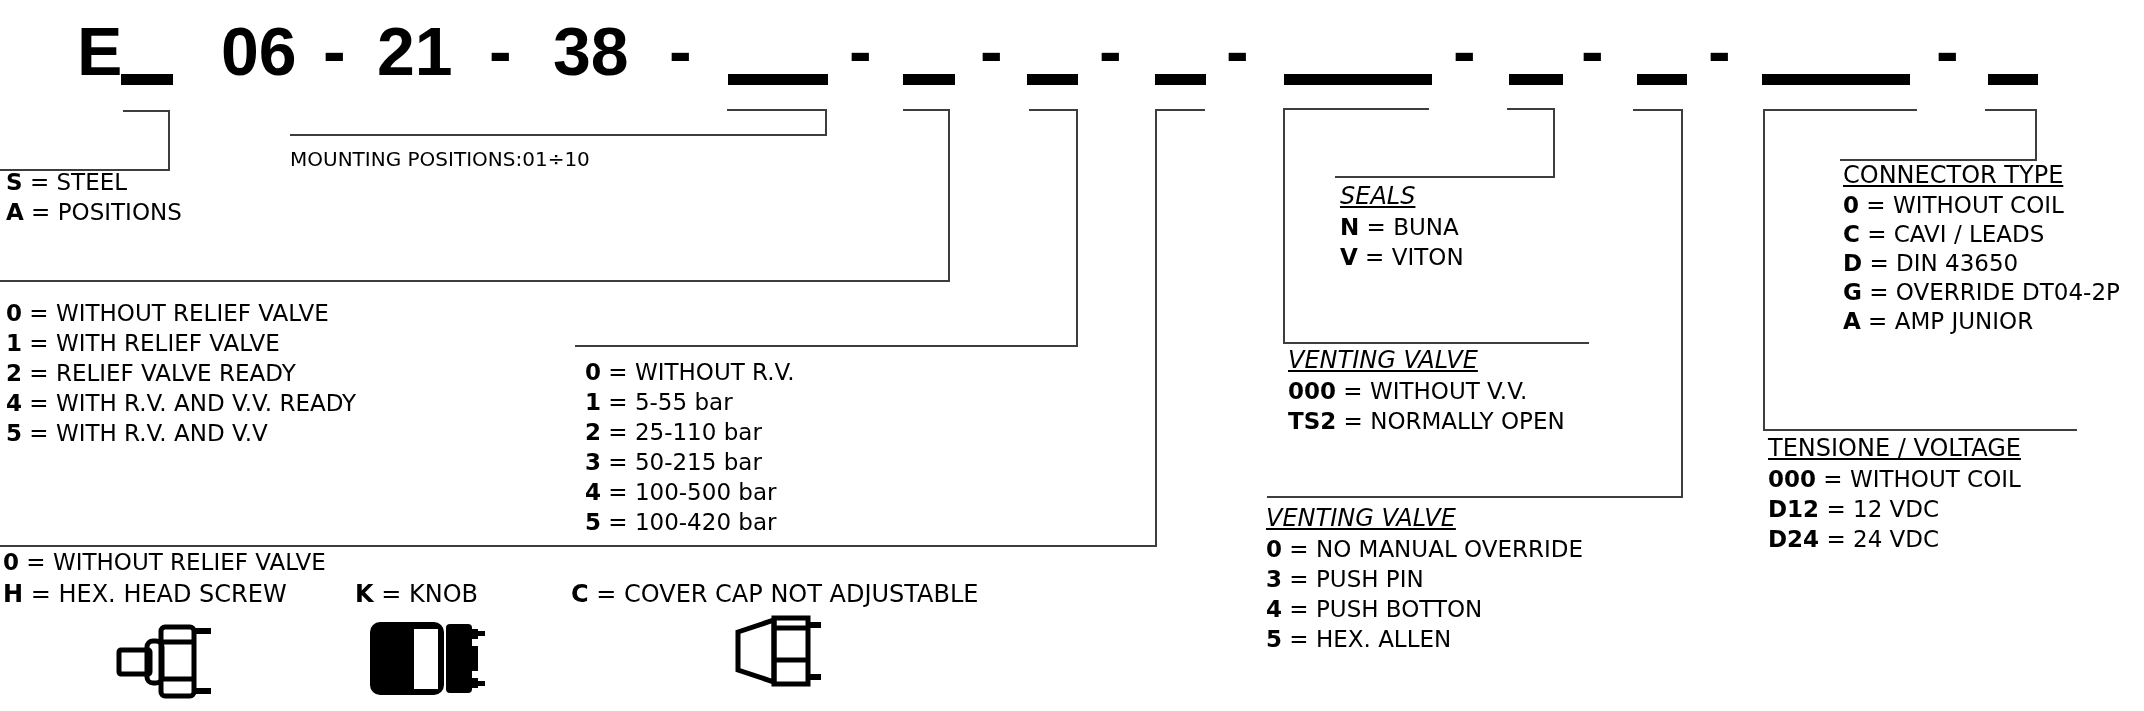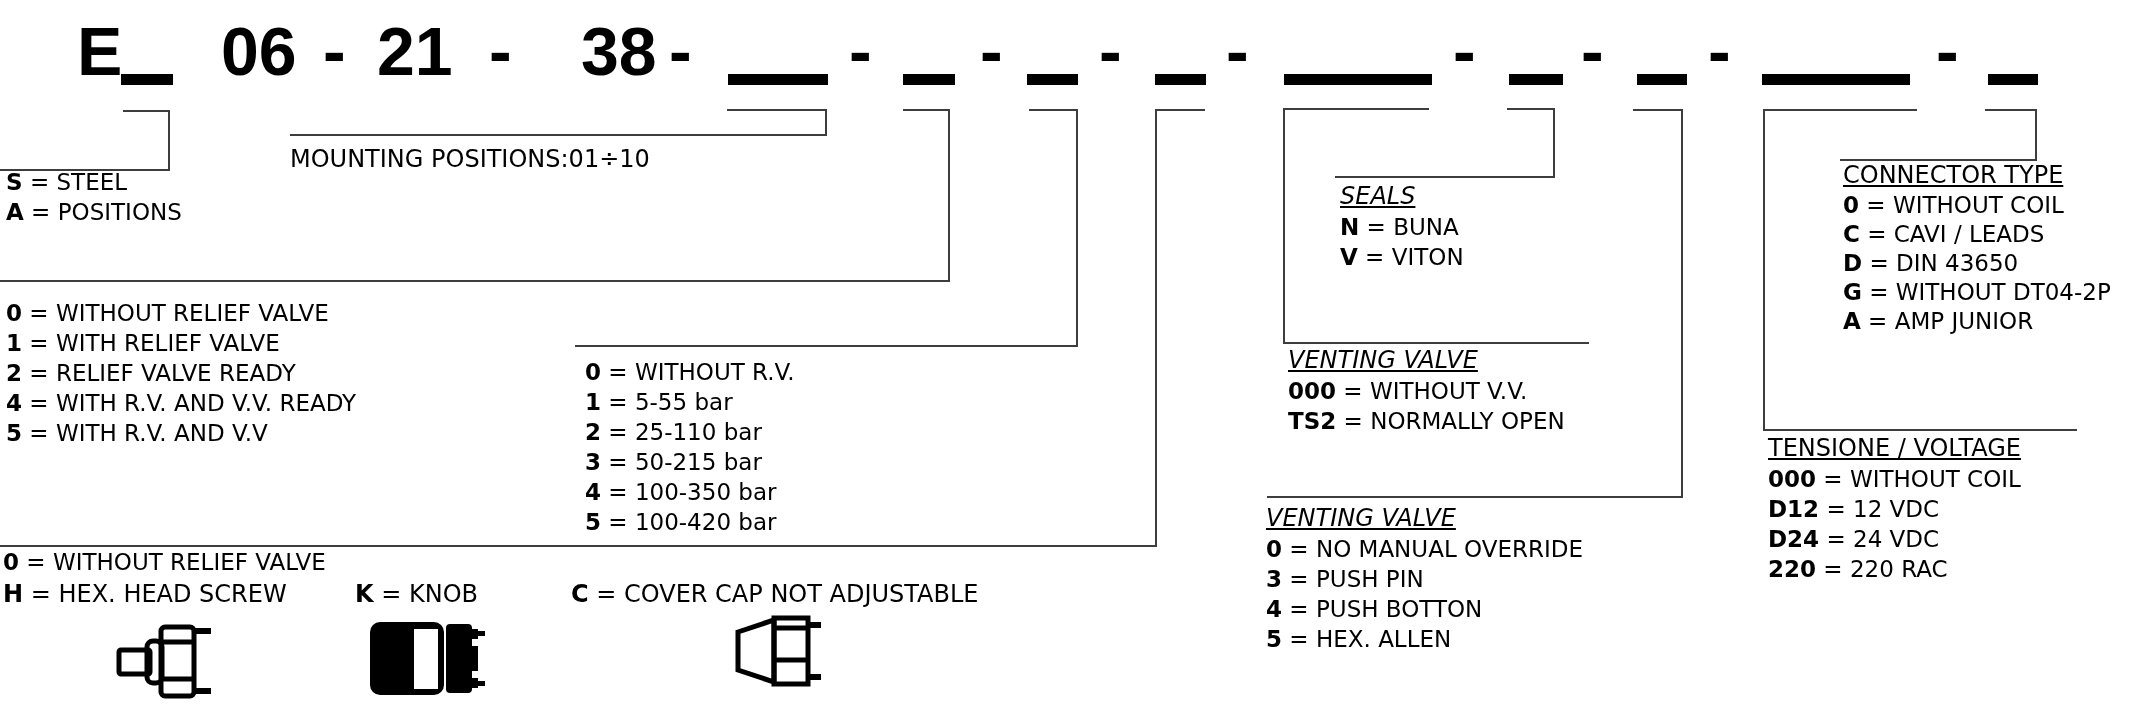"38" span.code-text { margin-left: 28px -> none }
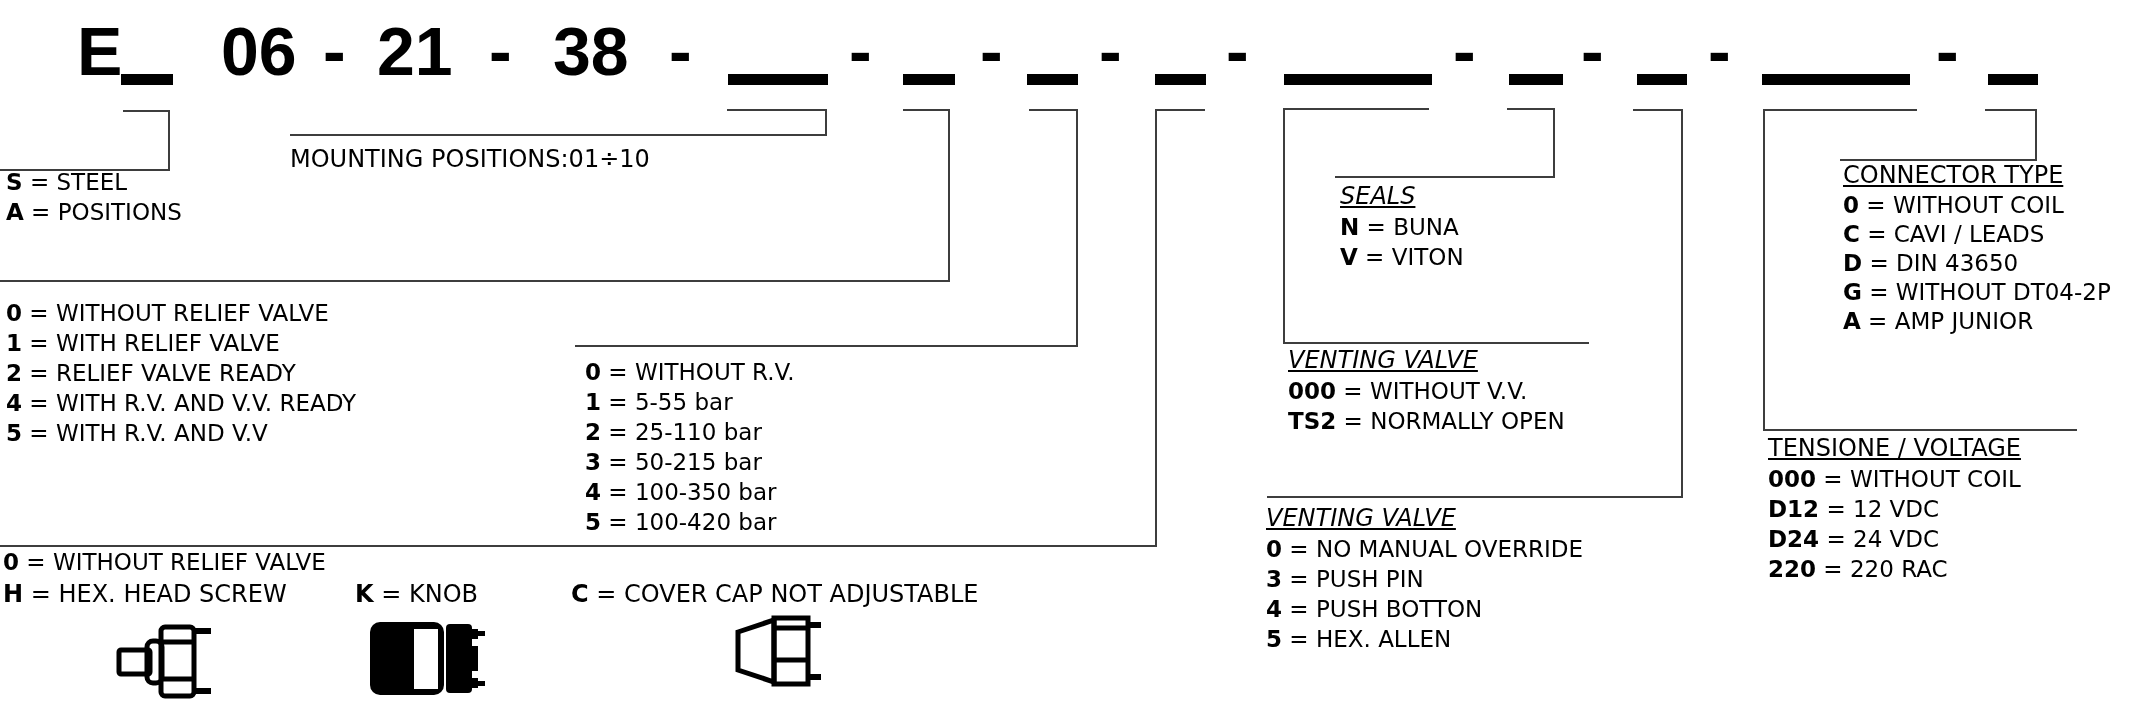"MOUNTING POSITIONS:01÷10" .mounting { font-size: 24px -> 20px }
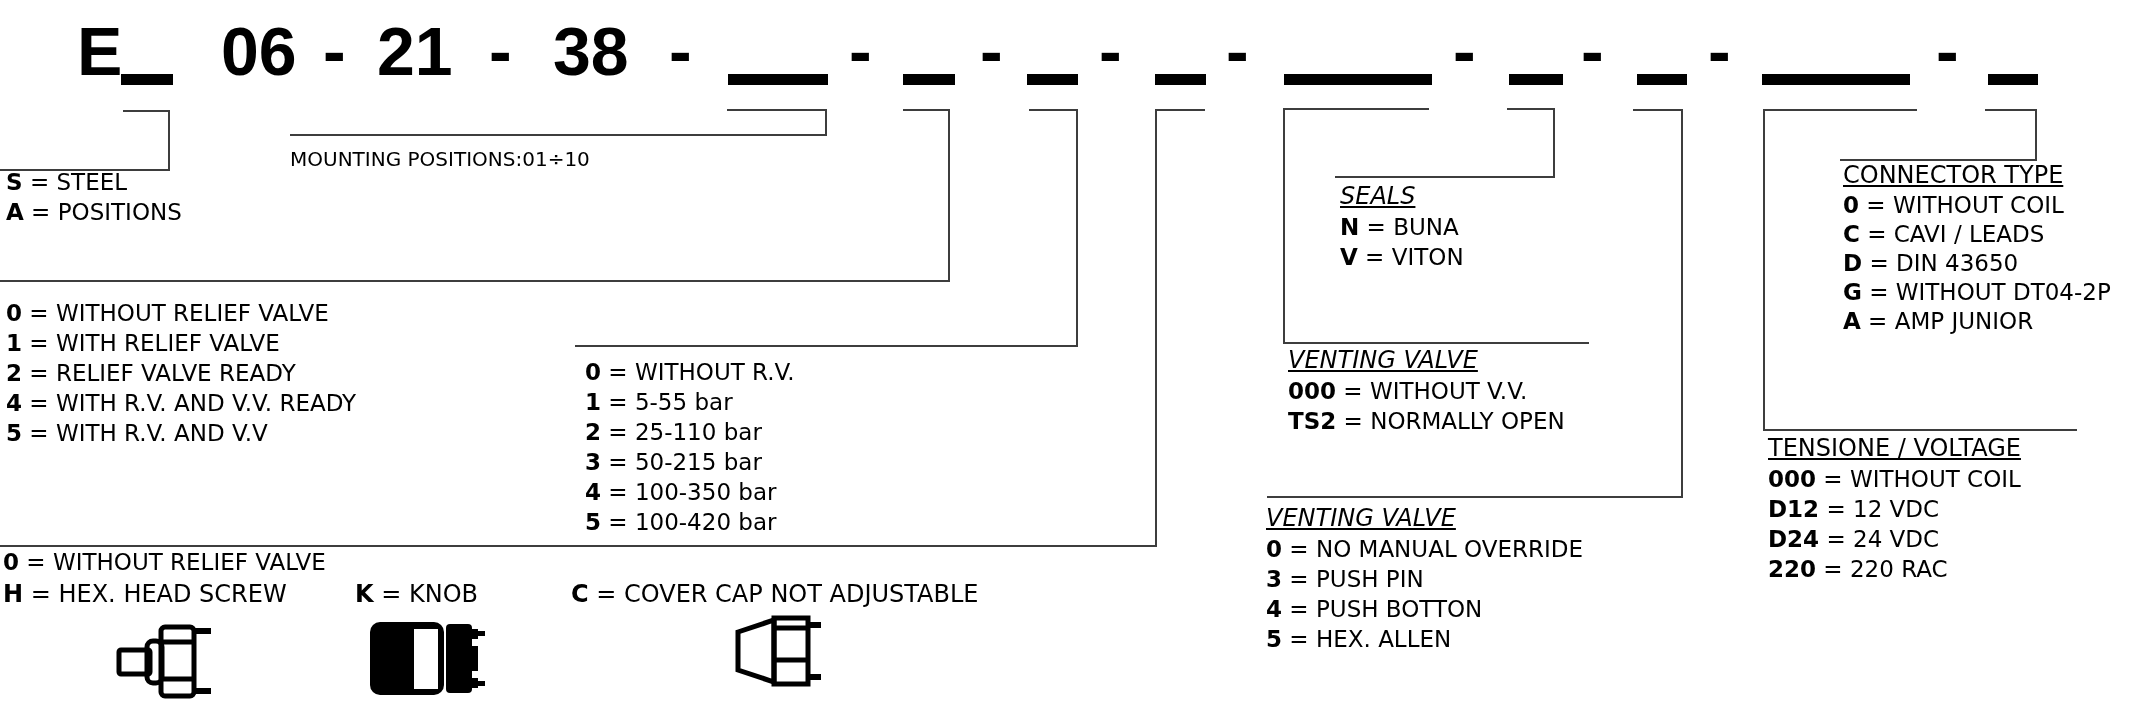"WITHOUT DT04-2P" span { text: WITHOUT -> OVERRIDE }
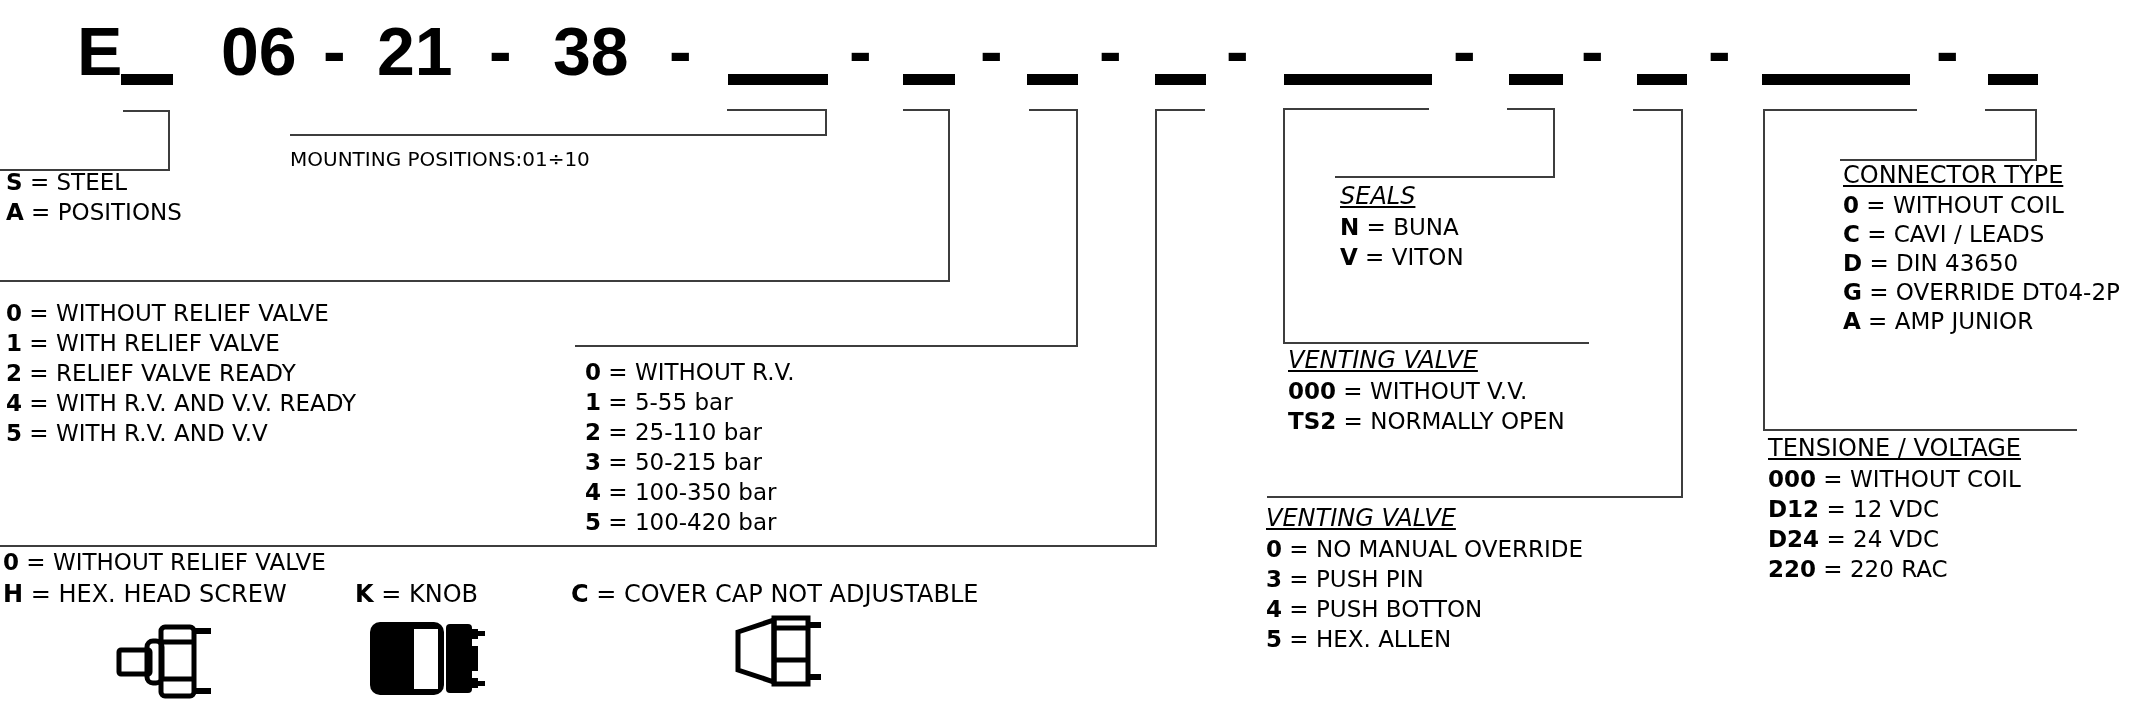"100-350 bar" span { text: 100-350 -> 100-500 }
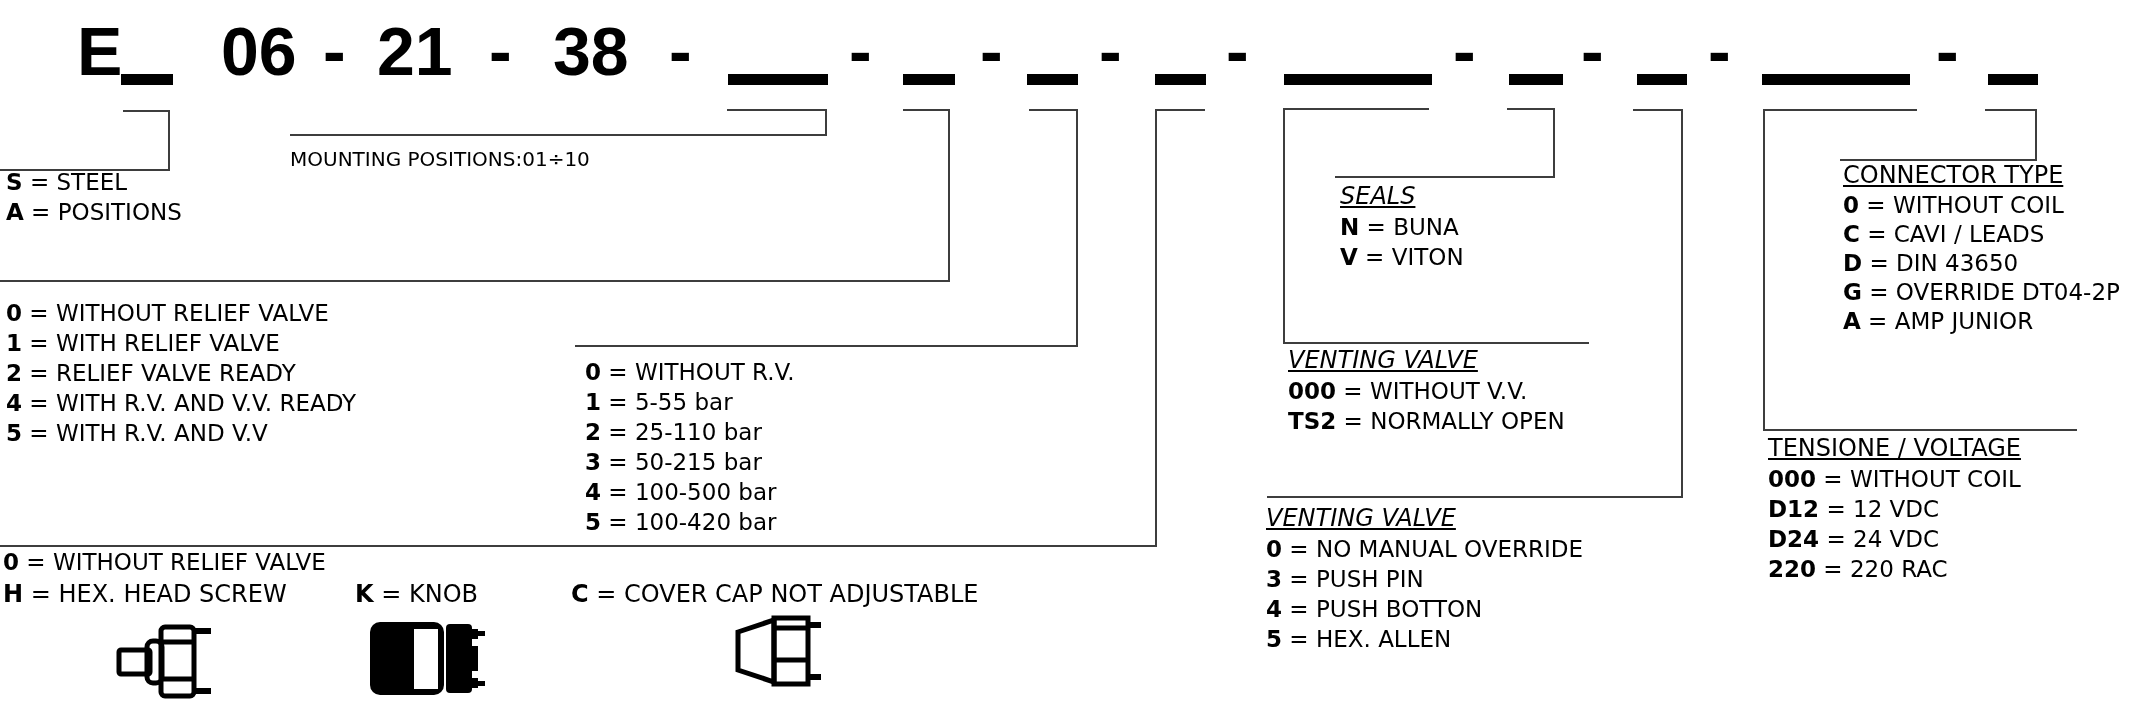"220 = 220 RAC" div.li { html: <div><b>220</b><span> = </span><span>220 RAC</span></div> -> none }
